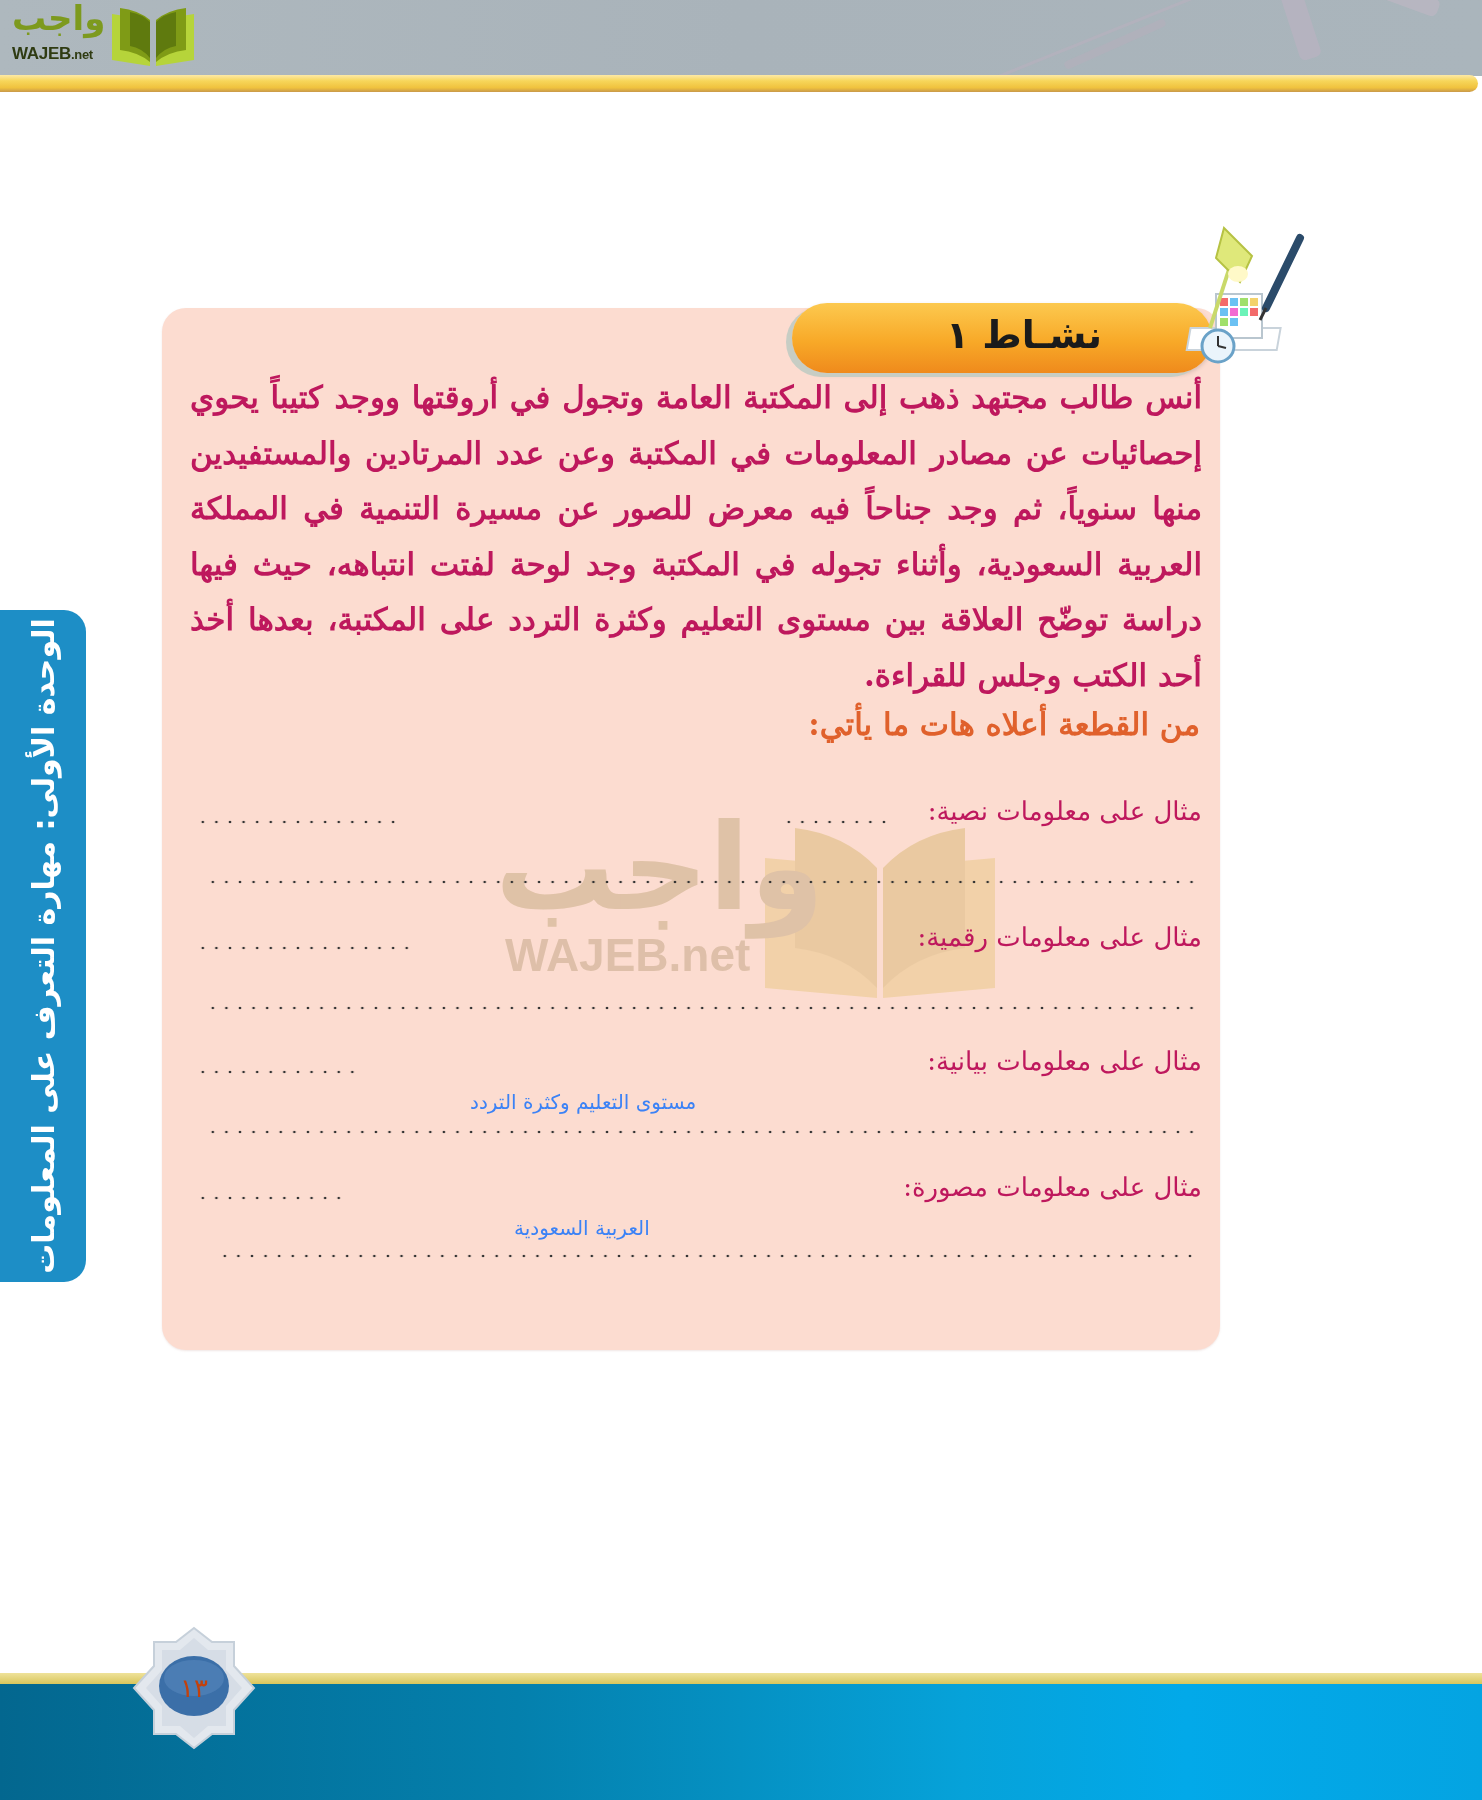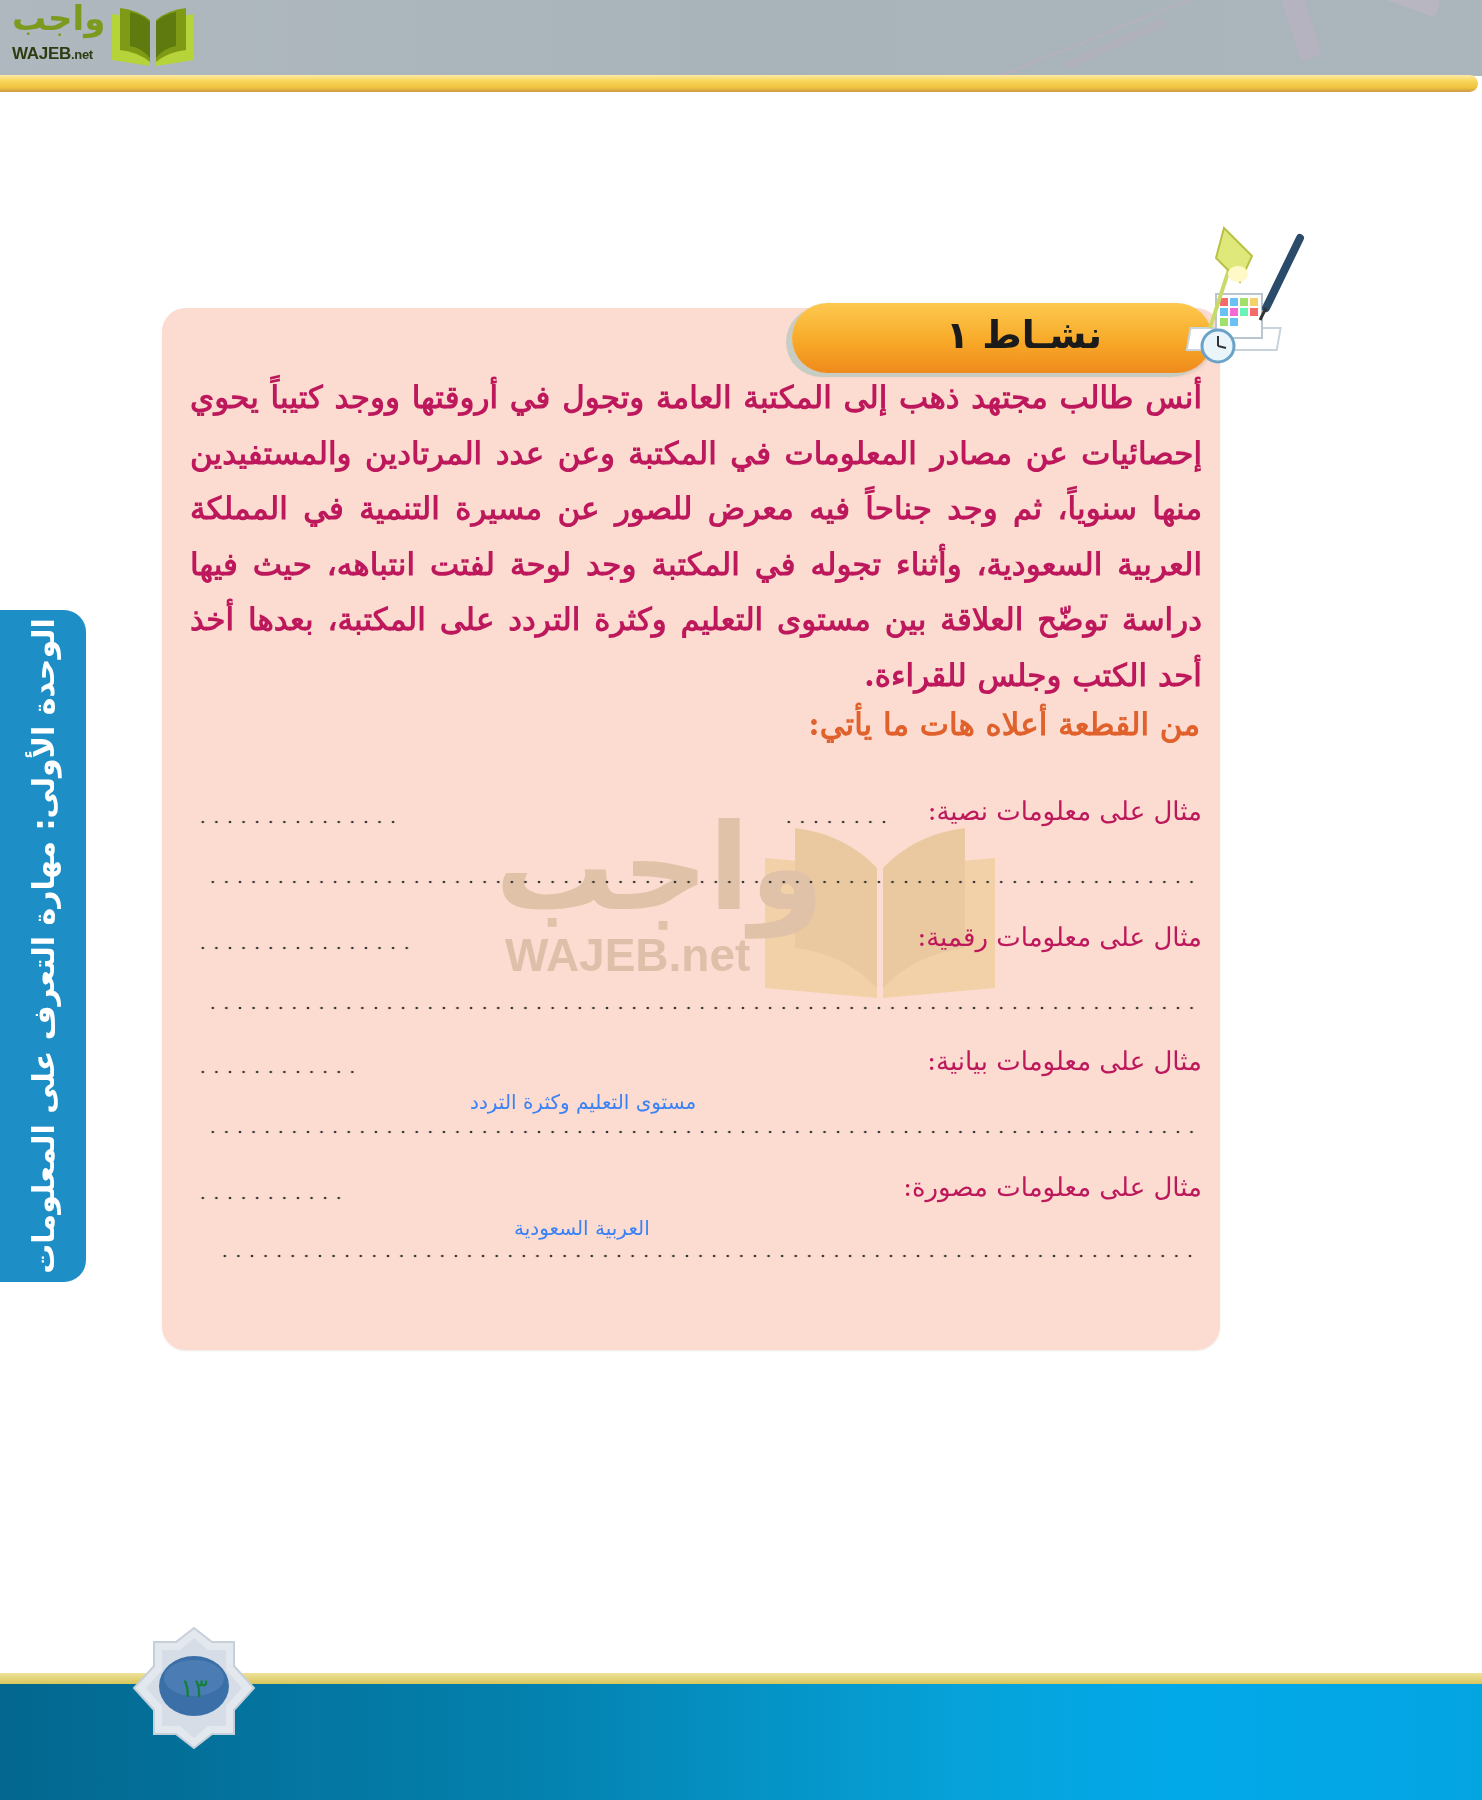"١٣" .page-badge .num { color: #15803d -> #c2410c }
